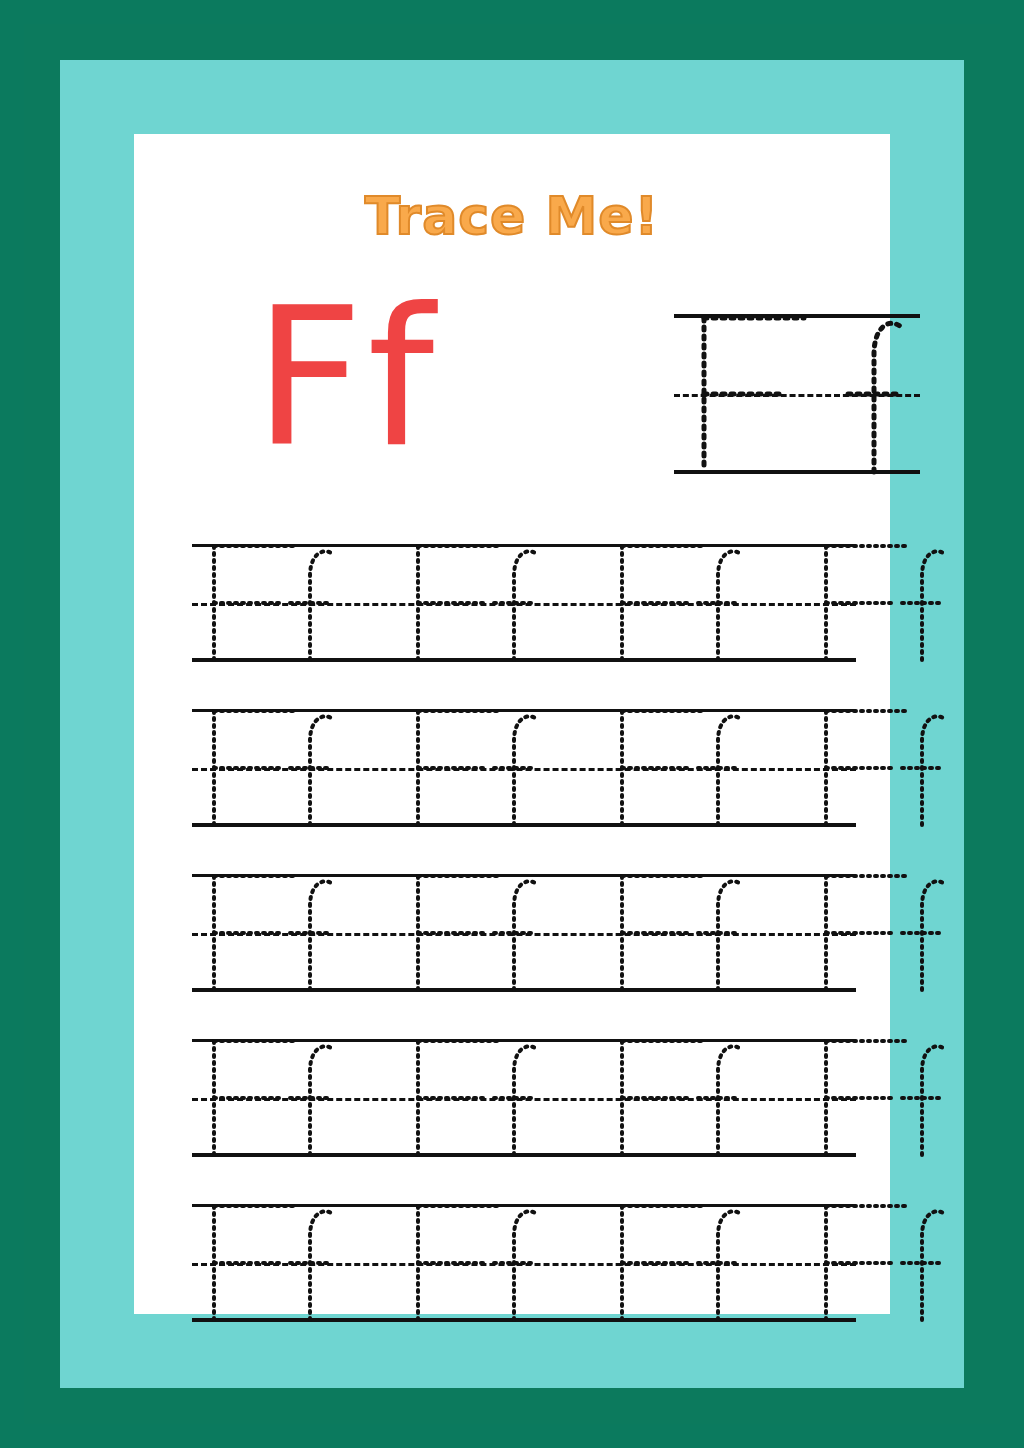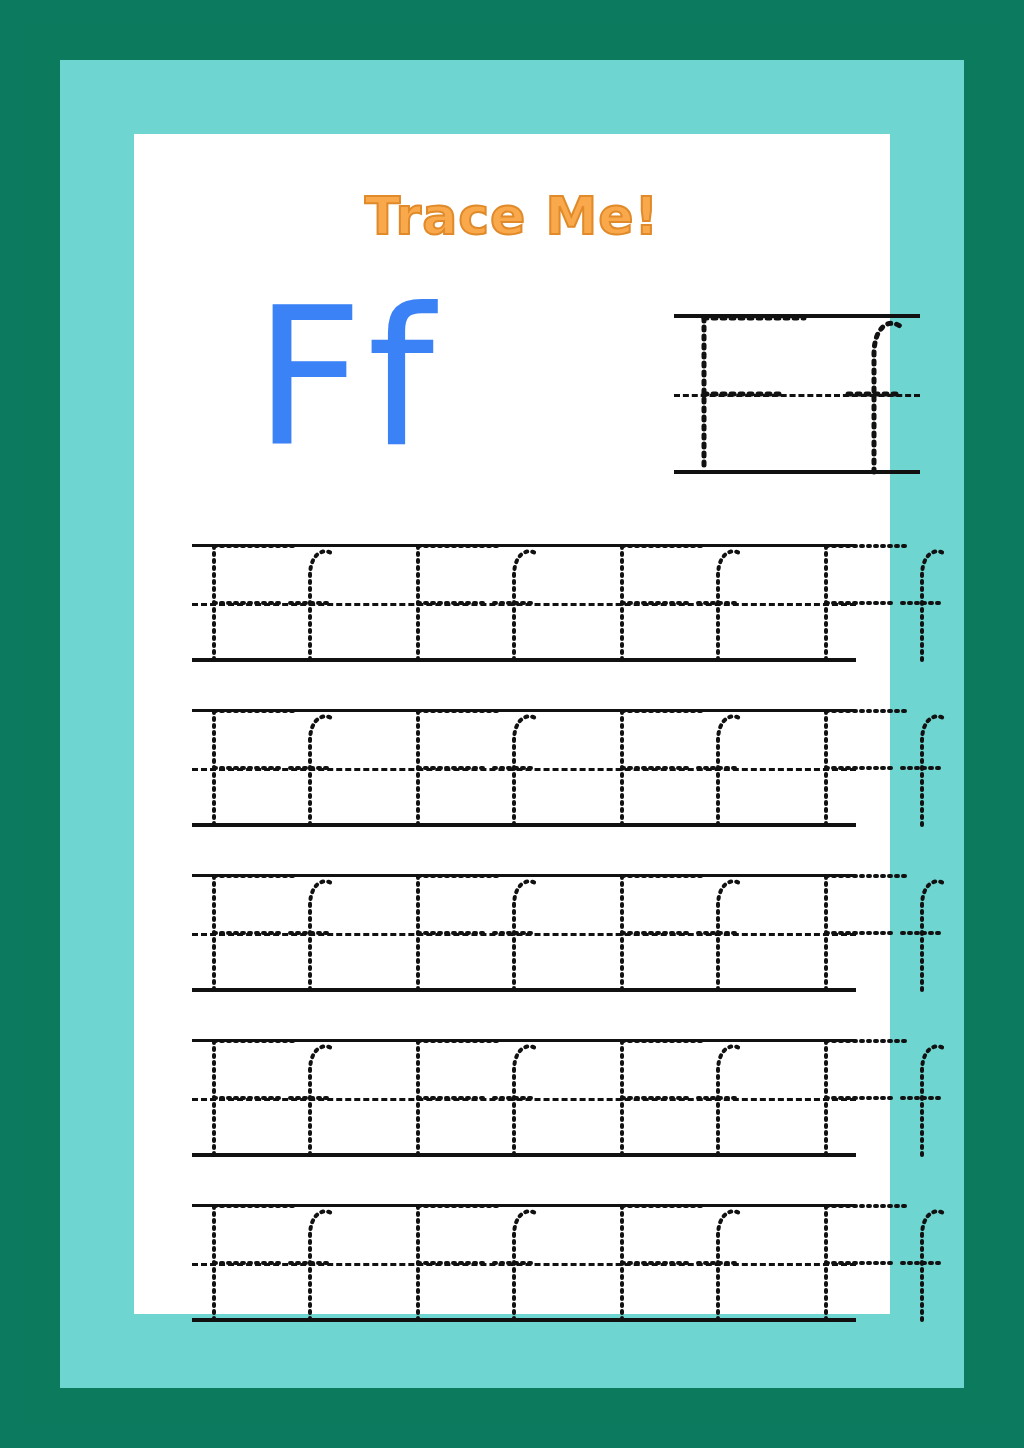"Ff" .display-letters { color: #3b82f6 -> #ef4444 }
